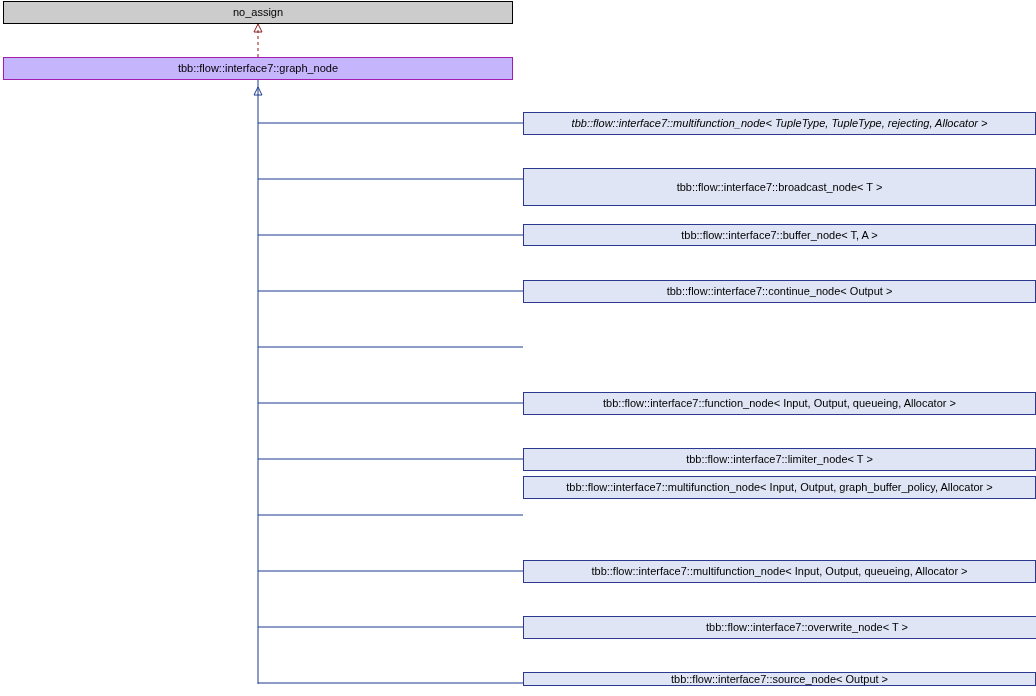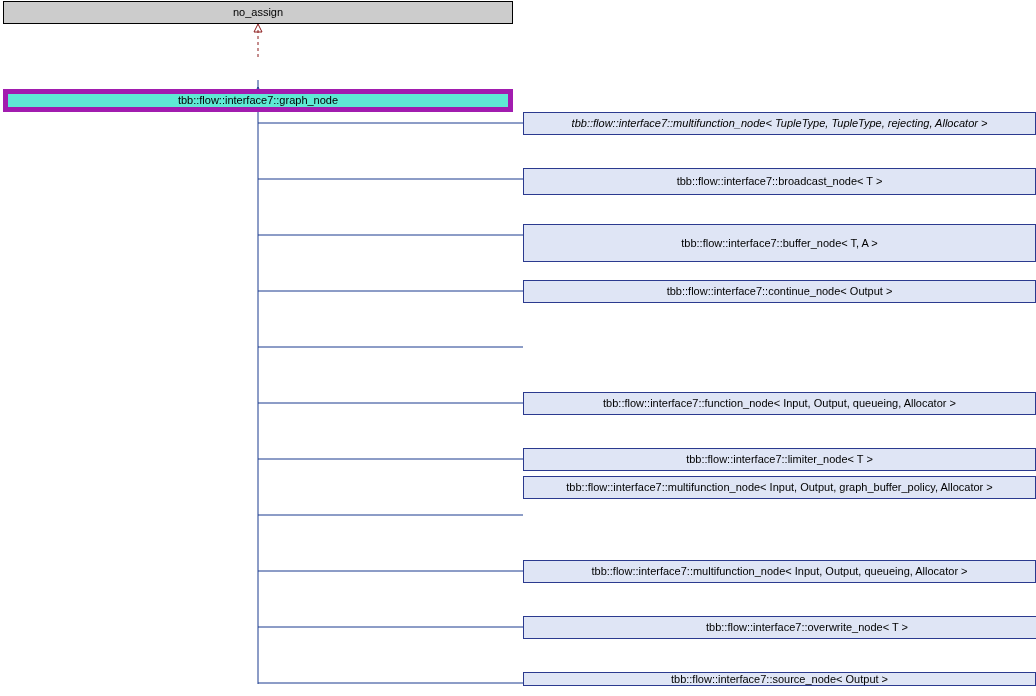"tbb::flow::interface7::graph_node" .node.white { background: #5eead4 -> #c4b5fd; border: 5px solid #a21caf -> 1px solid #a21caf; margin-top: 32px -> none }
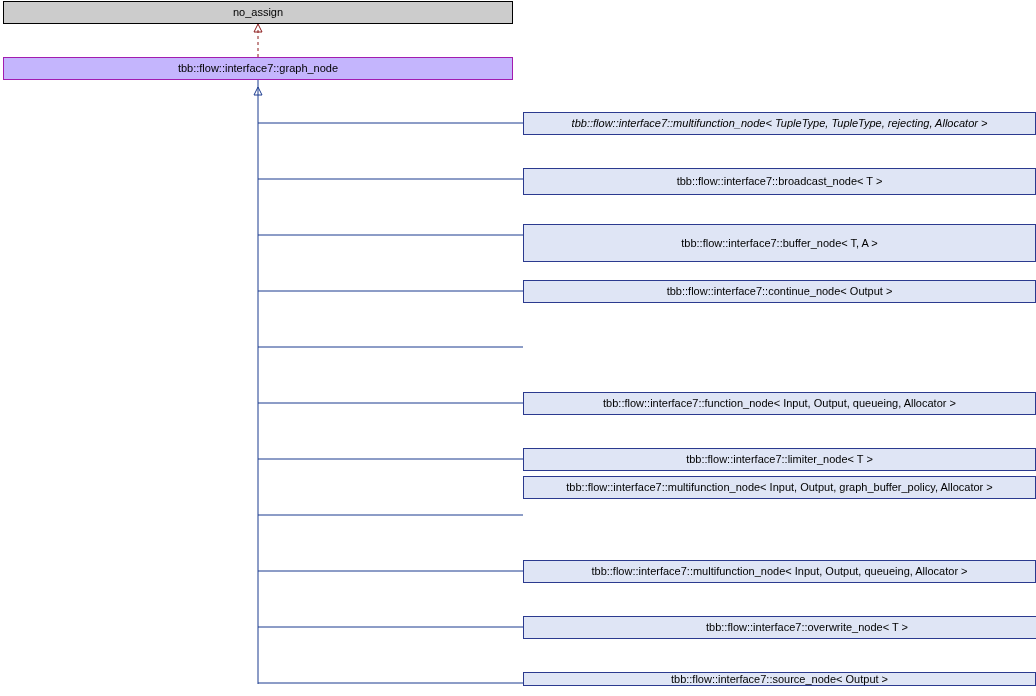"tbb::flow::interface7::broadcast_node< T" div.node { height: 27px -> 38px }
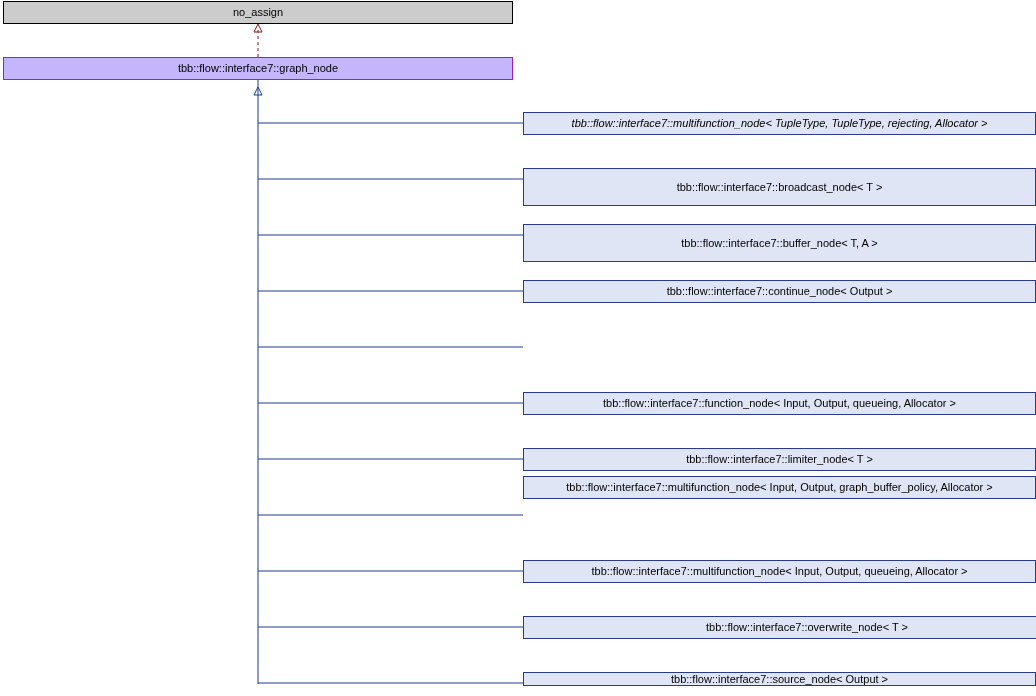"tbb::flow::interface7::buffer_node< T, A" div.node { height: 38px -> 22px }
